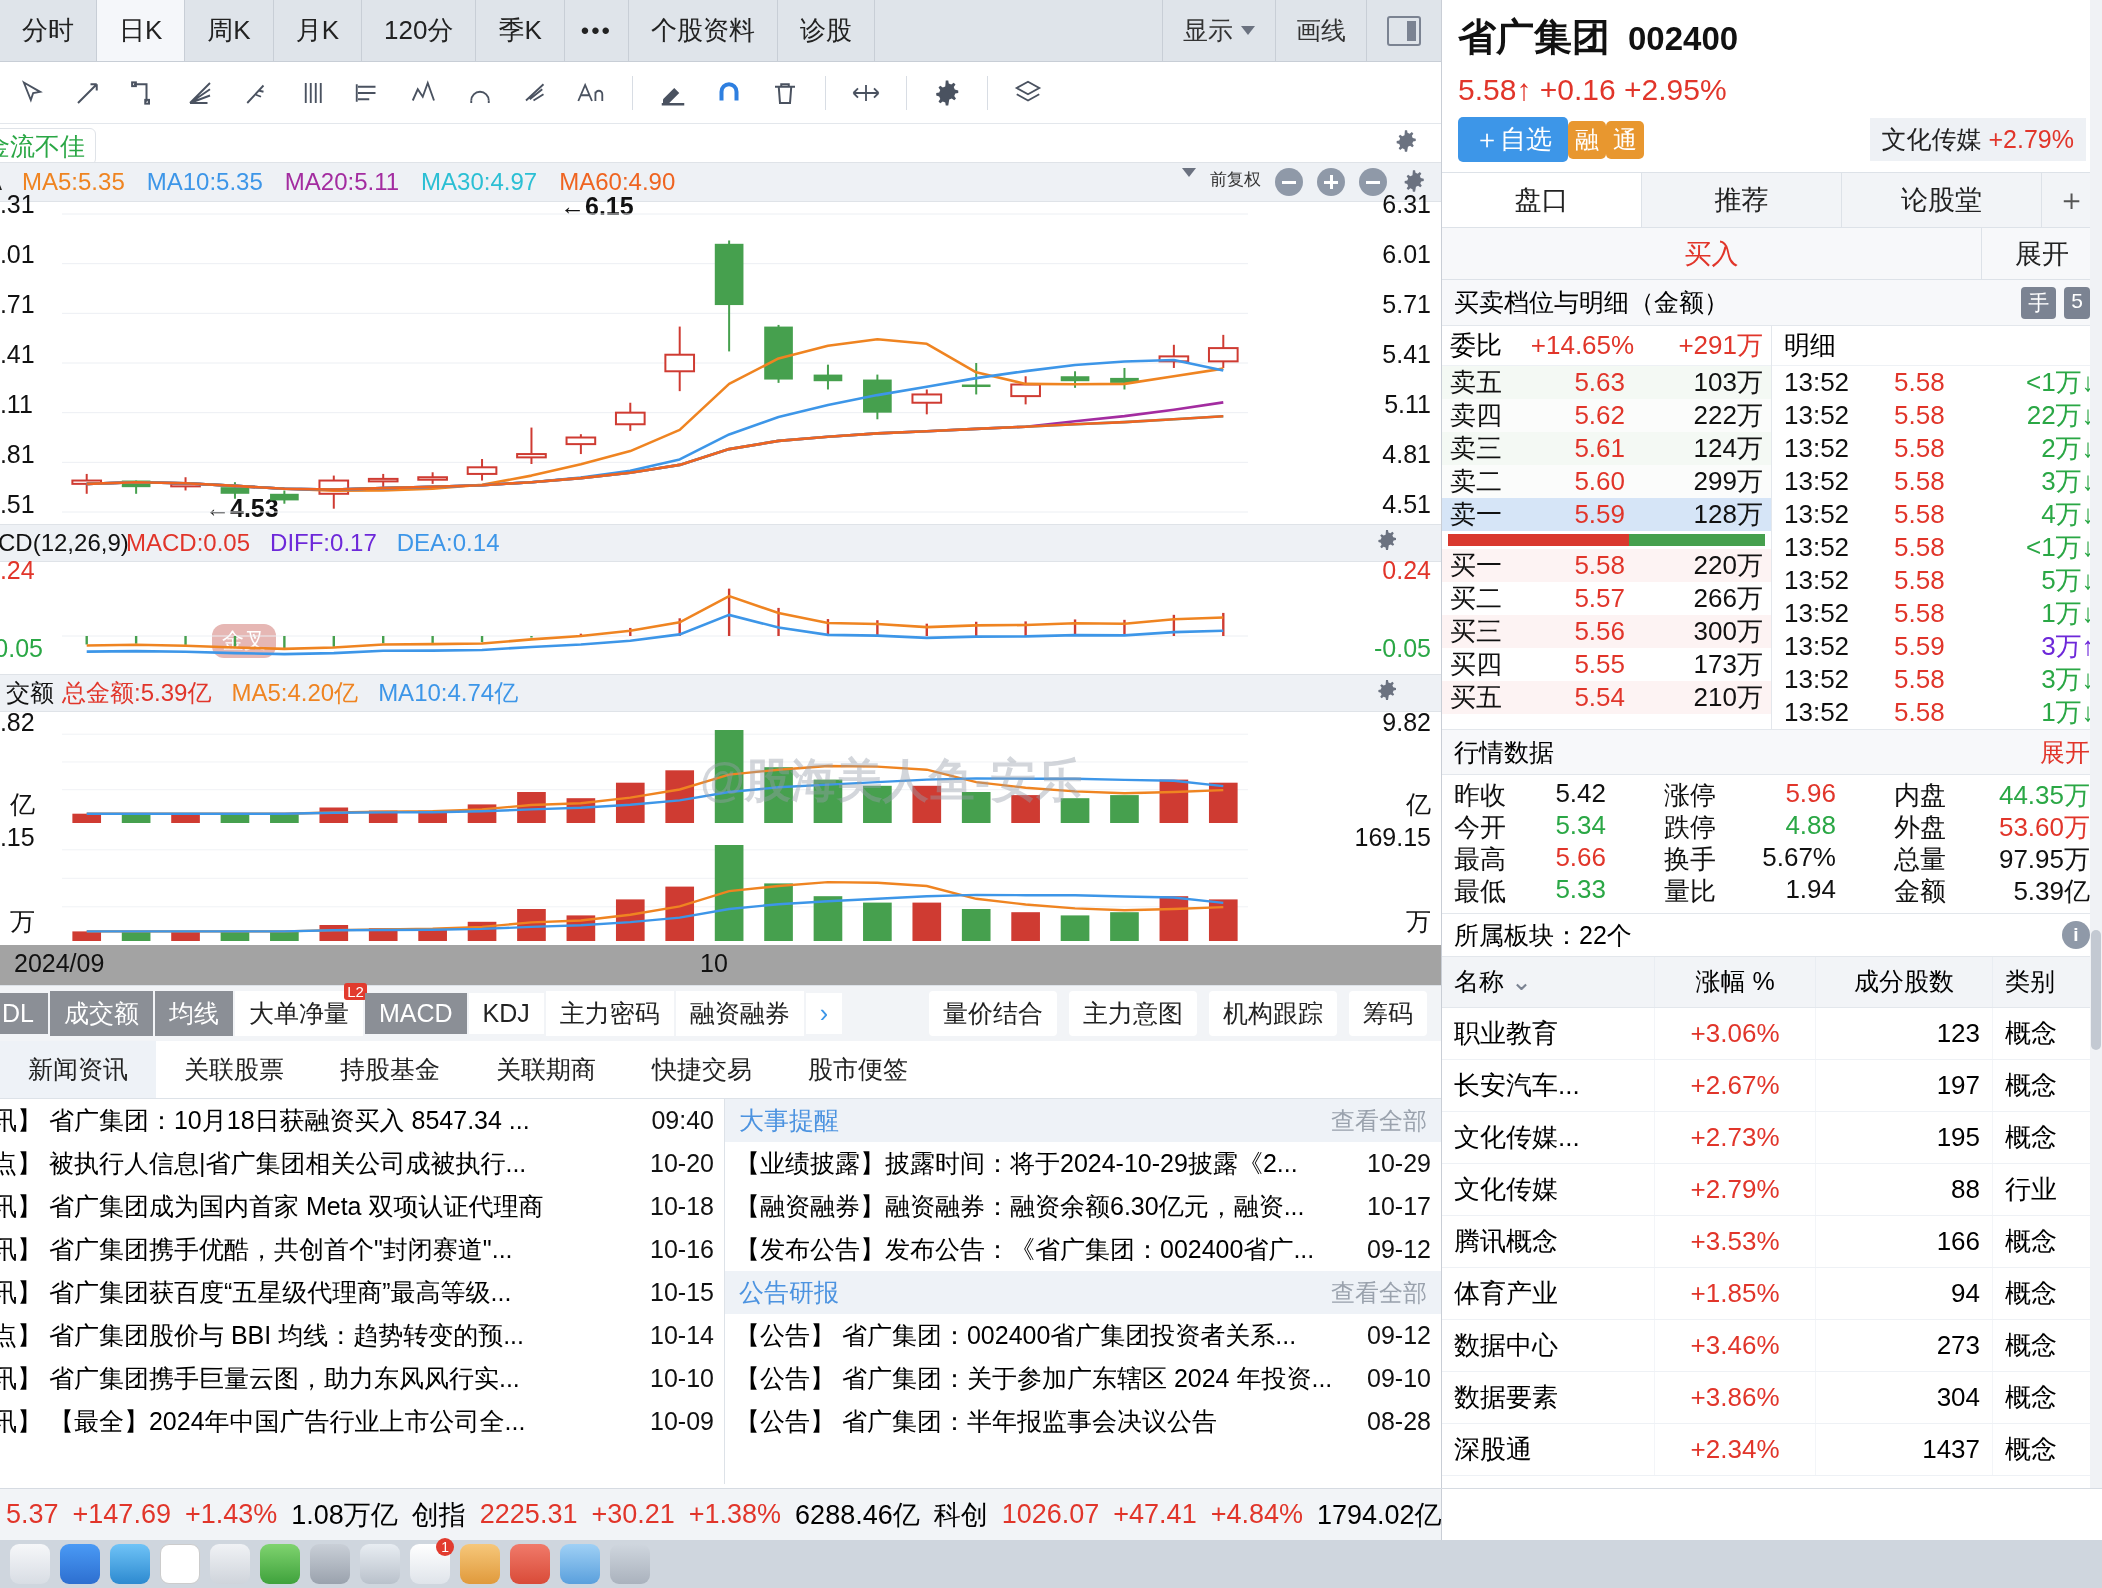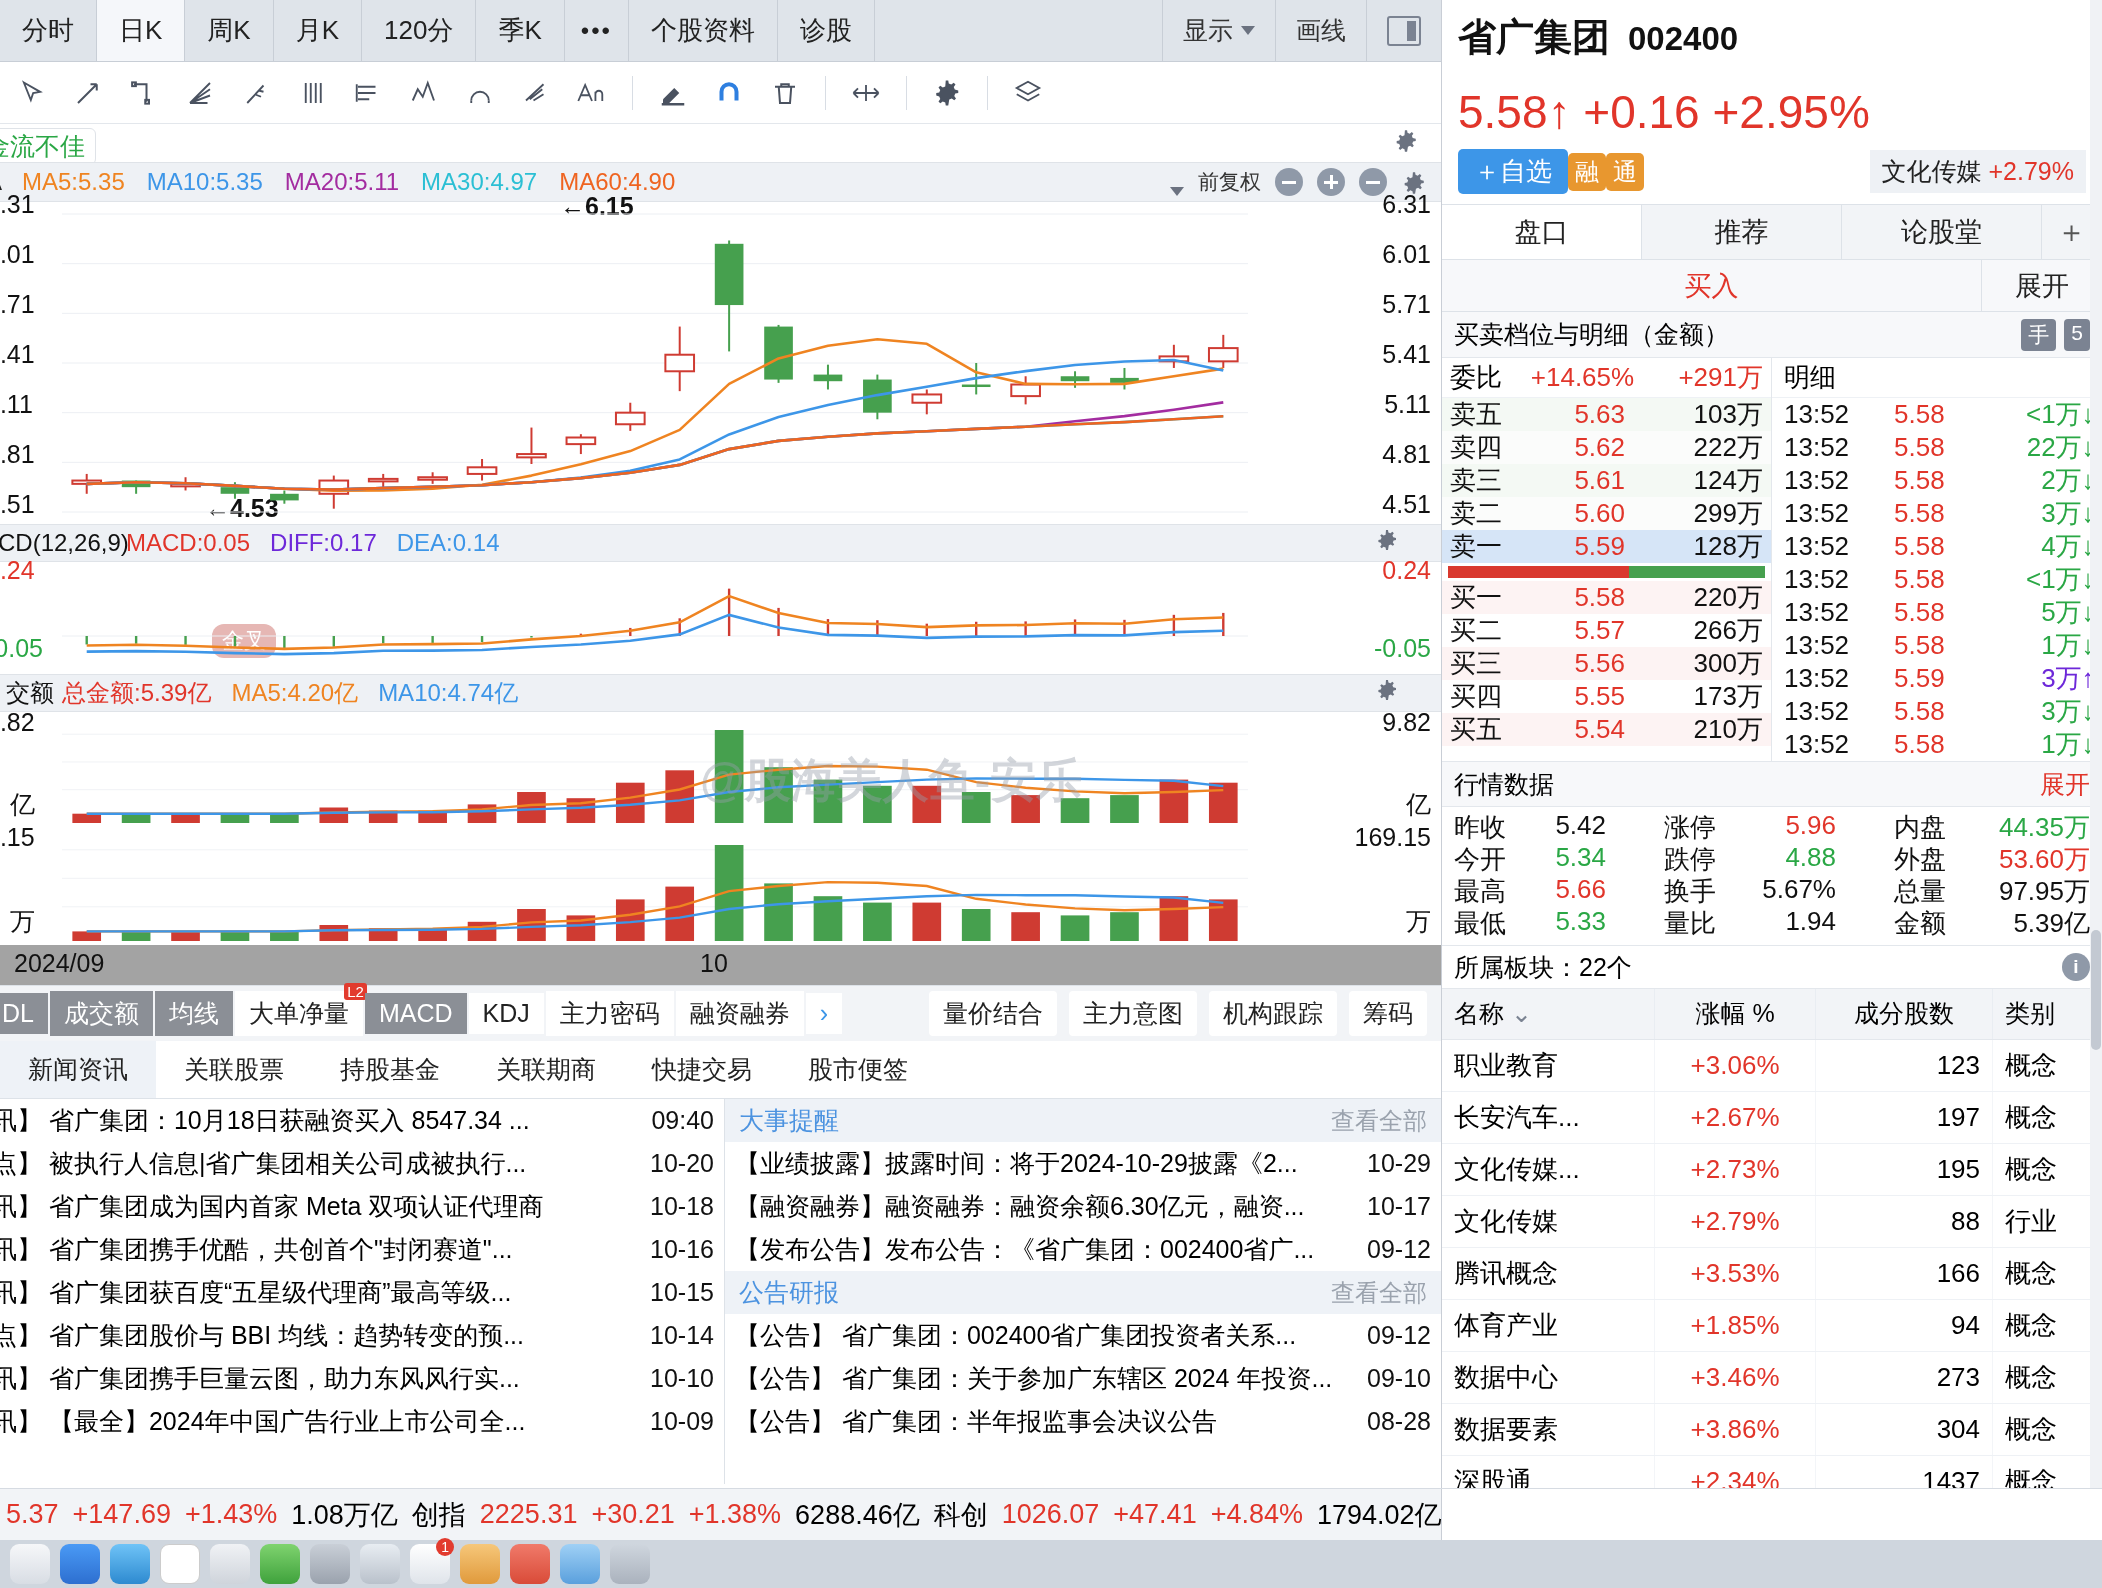"5.58↑ +0.16 +2.95%" .rprice { font-size: 46px -> 30px; margin-top: 22px -> 10px }
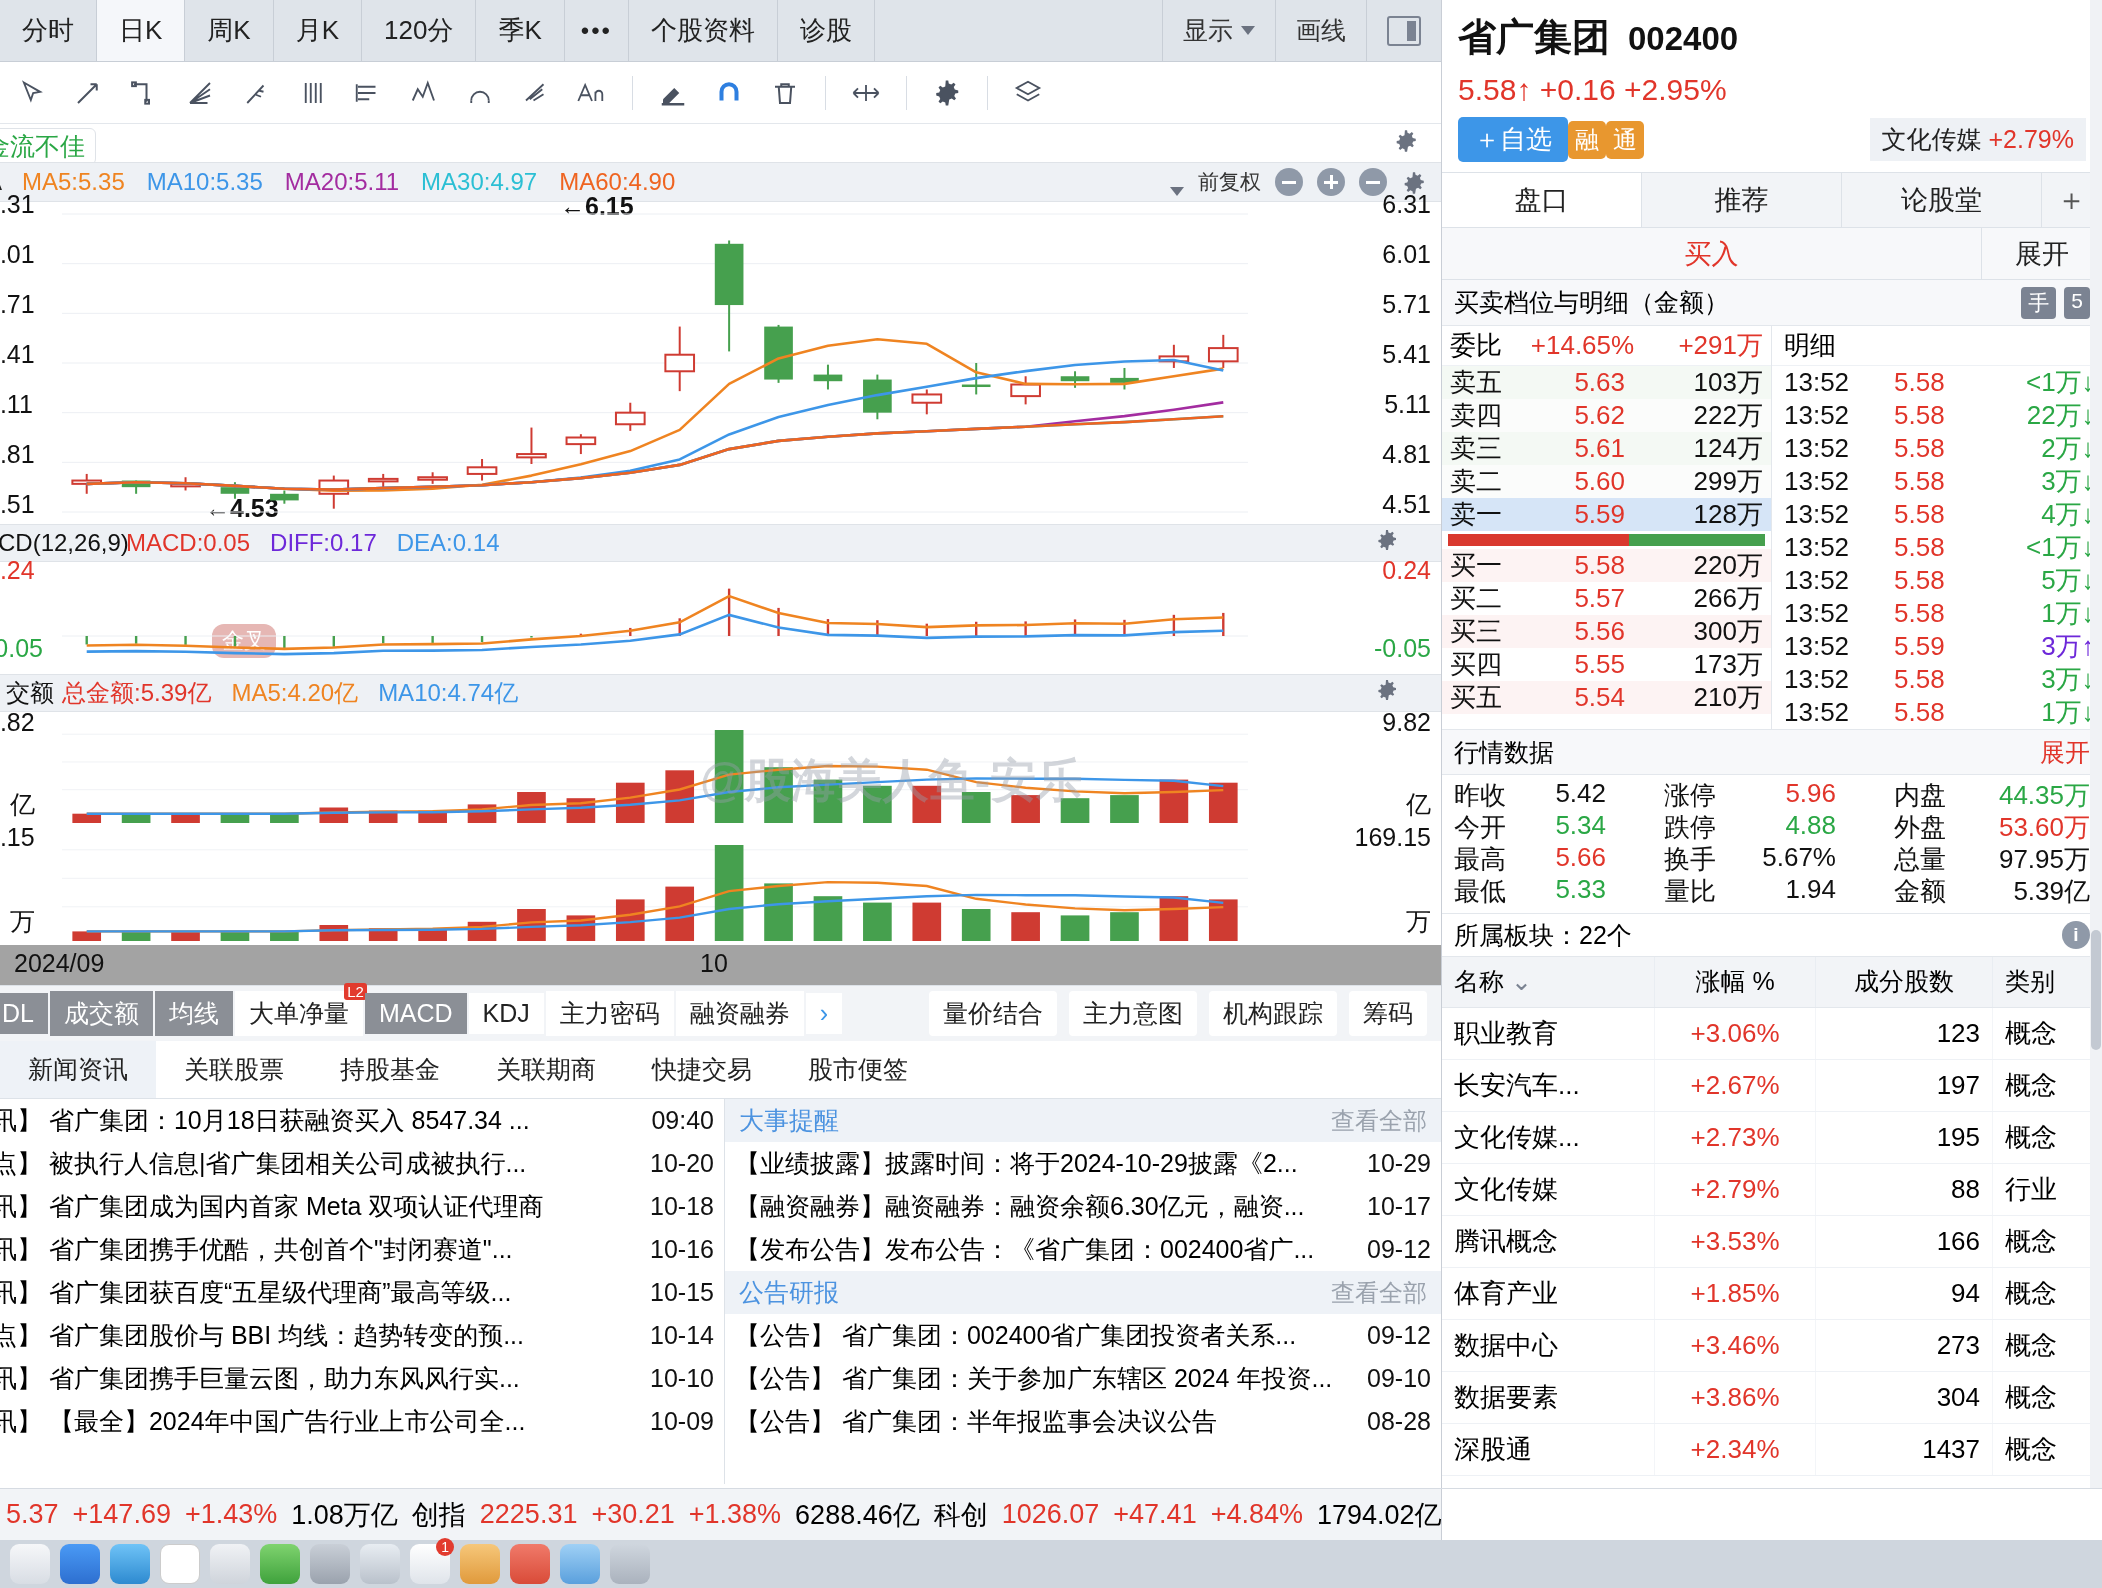"前复权" .maright { align-items: flex-end -> flex-start; font-size: 21px -> 17px }
